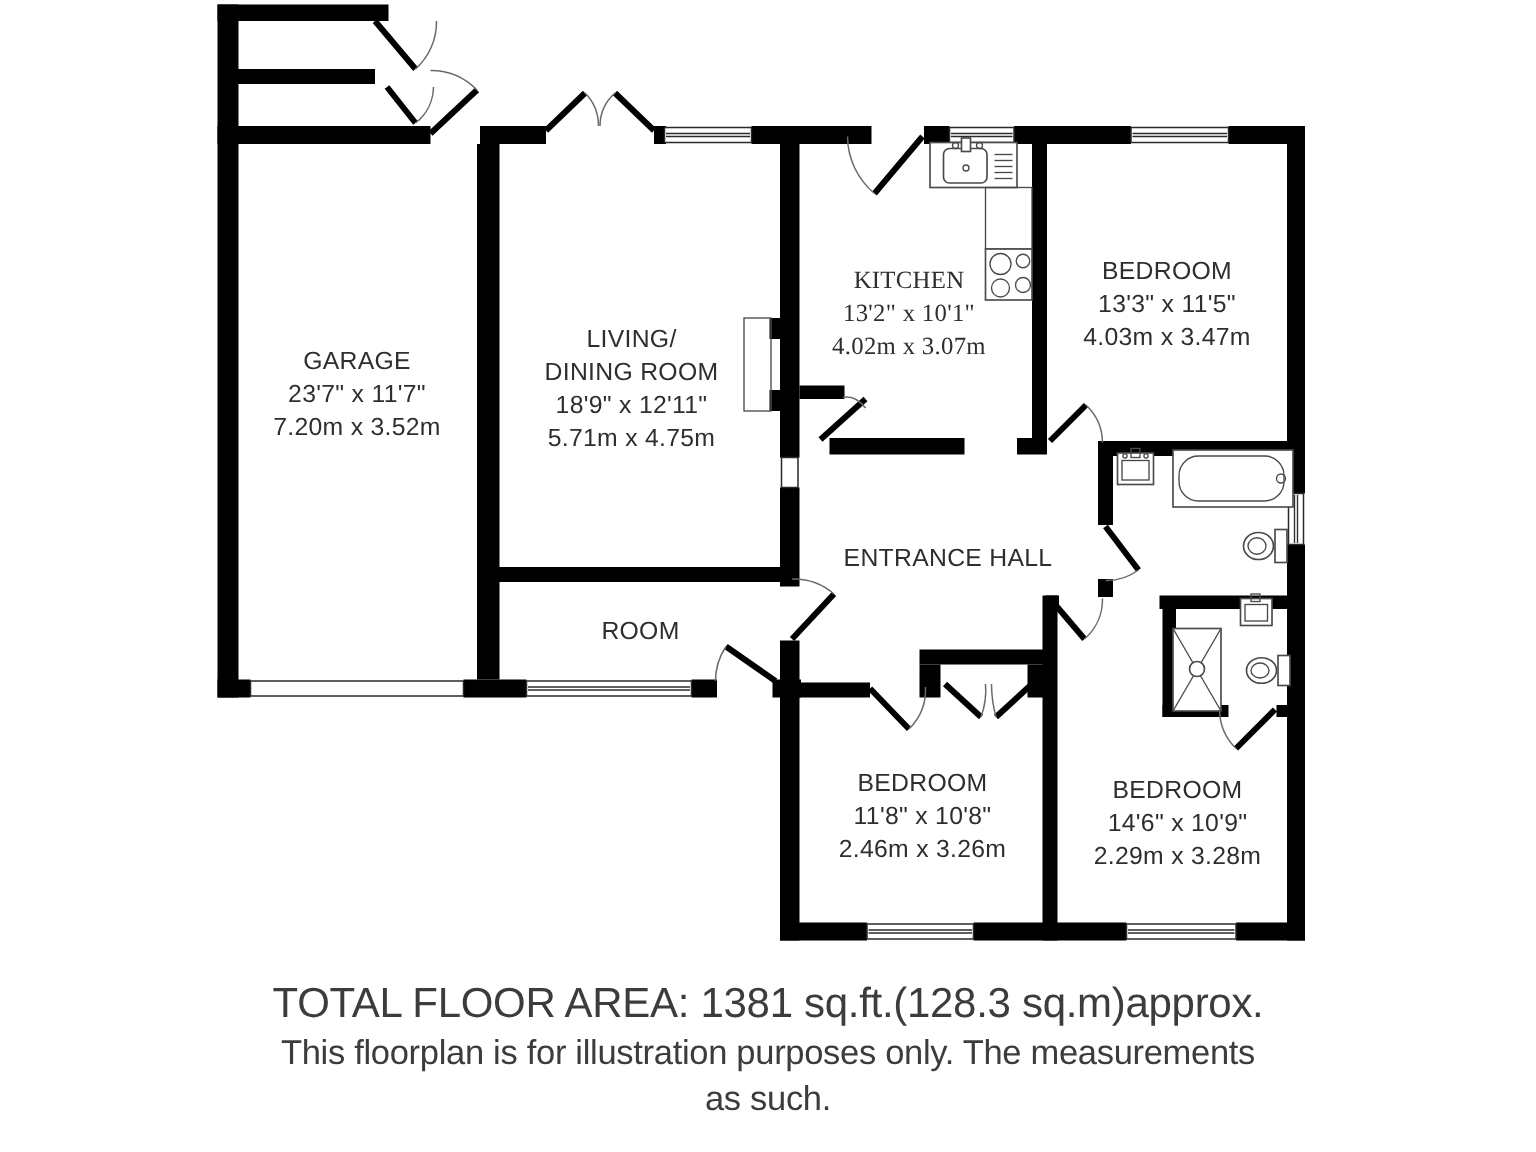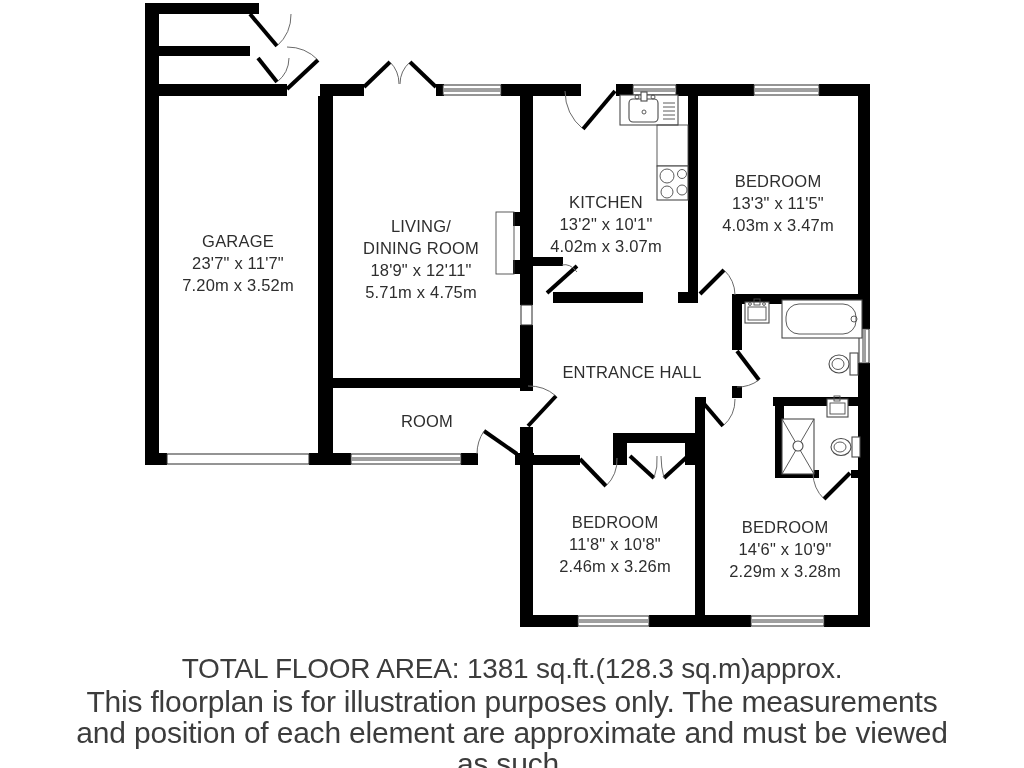"KITCHEN" div.room-label { font-family: none -> Liberation Serif, serif; top: 191px -> 176px }
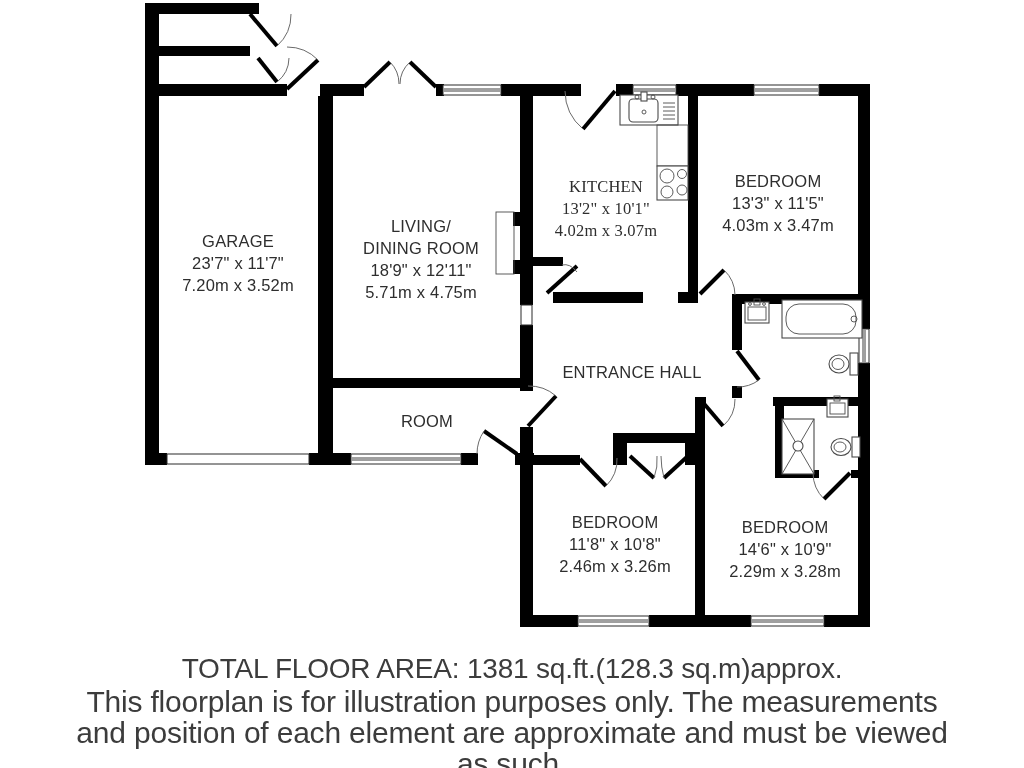"This floorplan is for illustration" .footer .disc { font-size: 30px -> 23px }
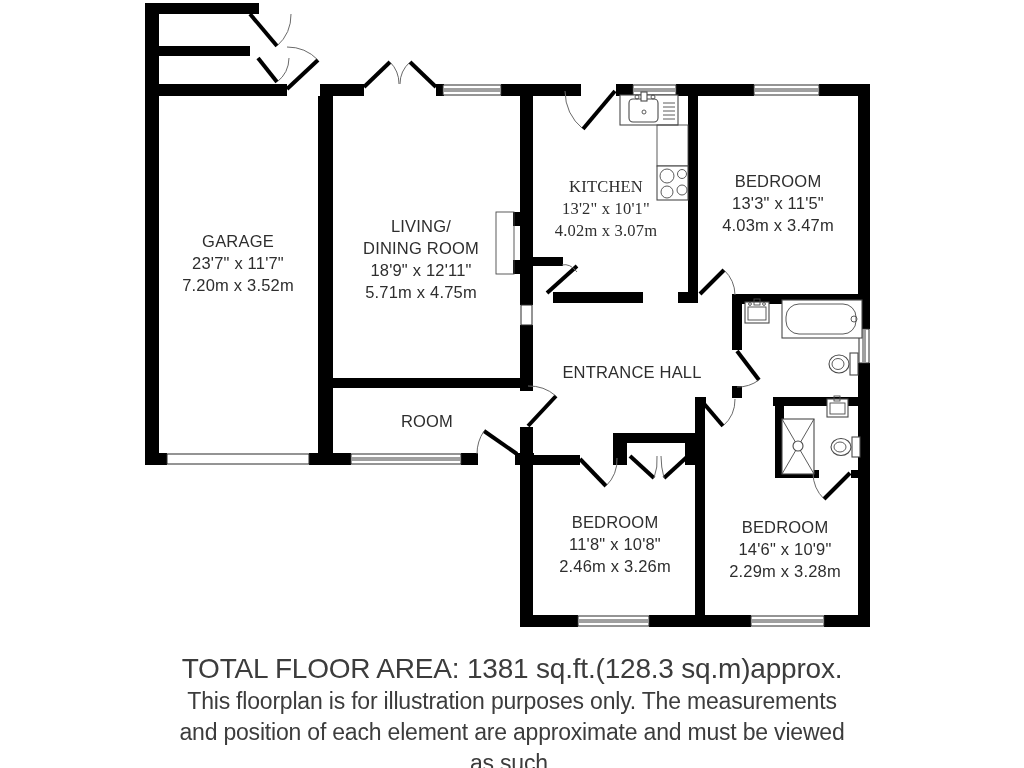"and position of each element" div.disc { html: <div>and position of each element are approximate and must be viewed</div> -> none }
